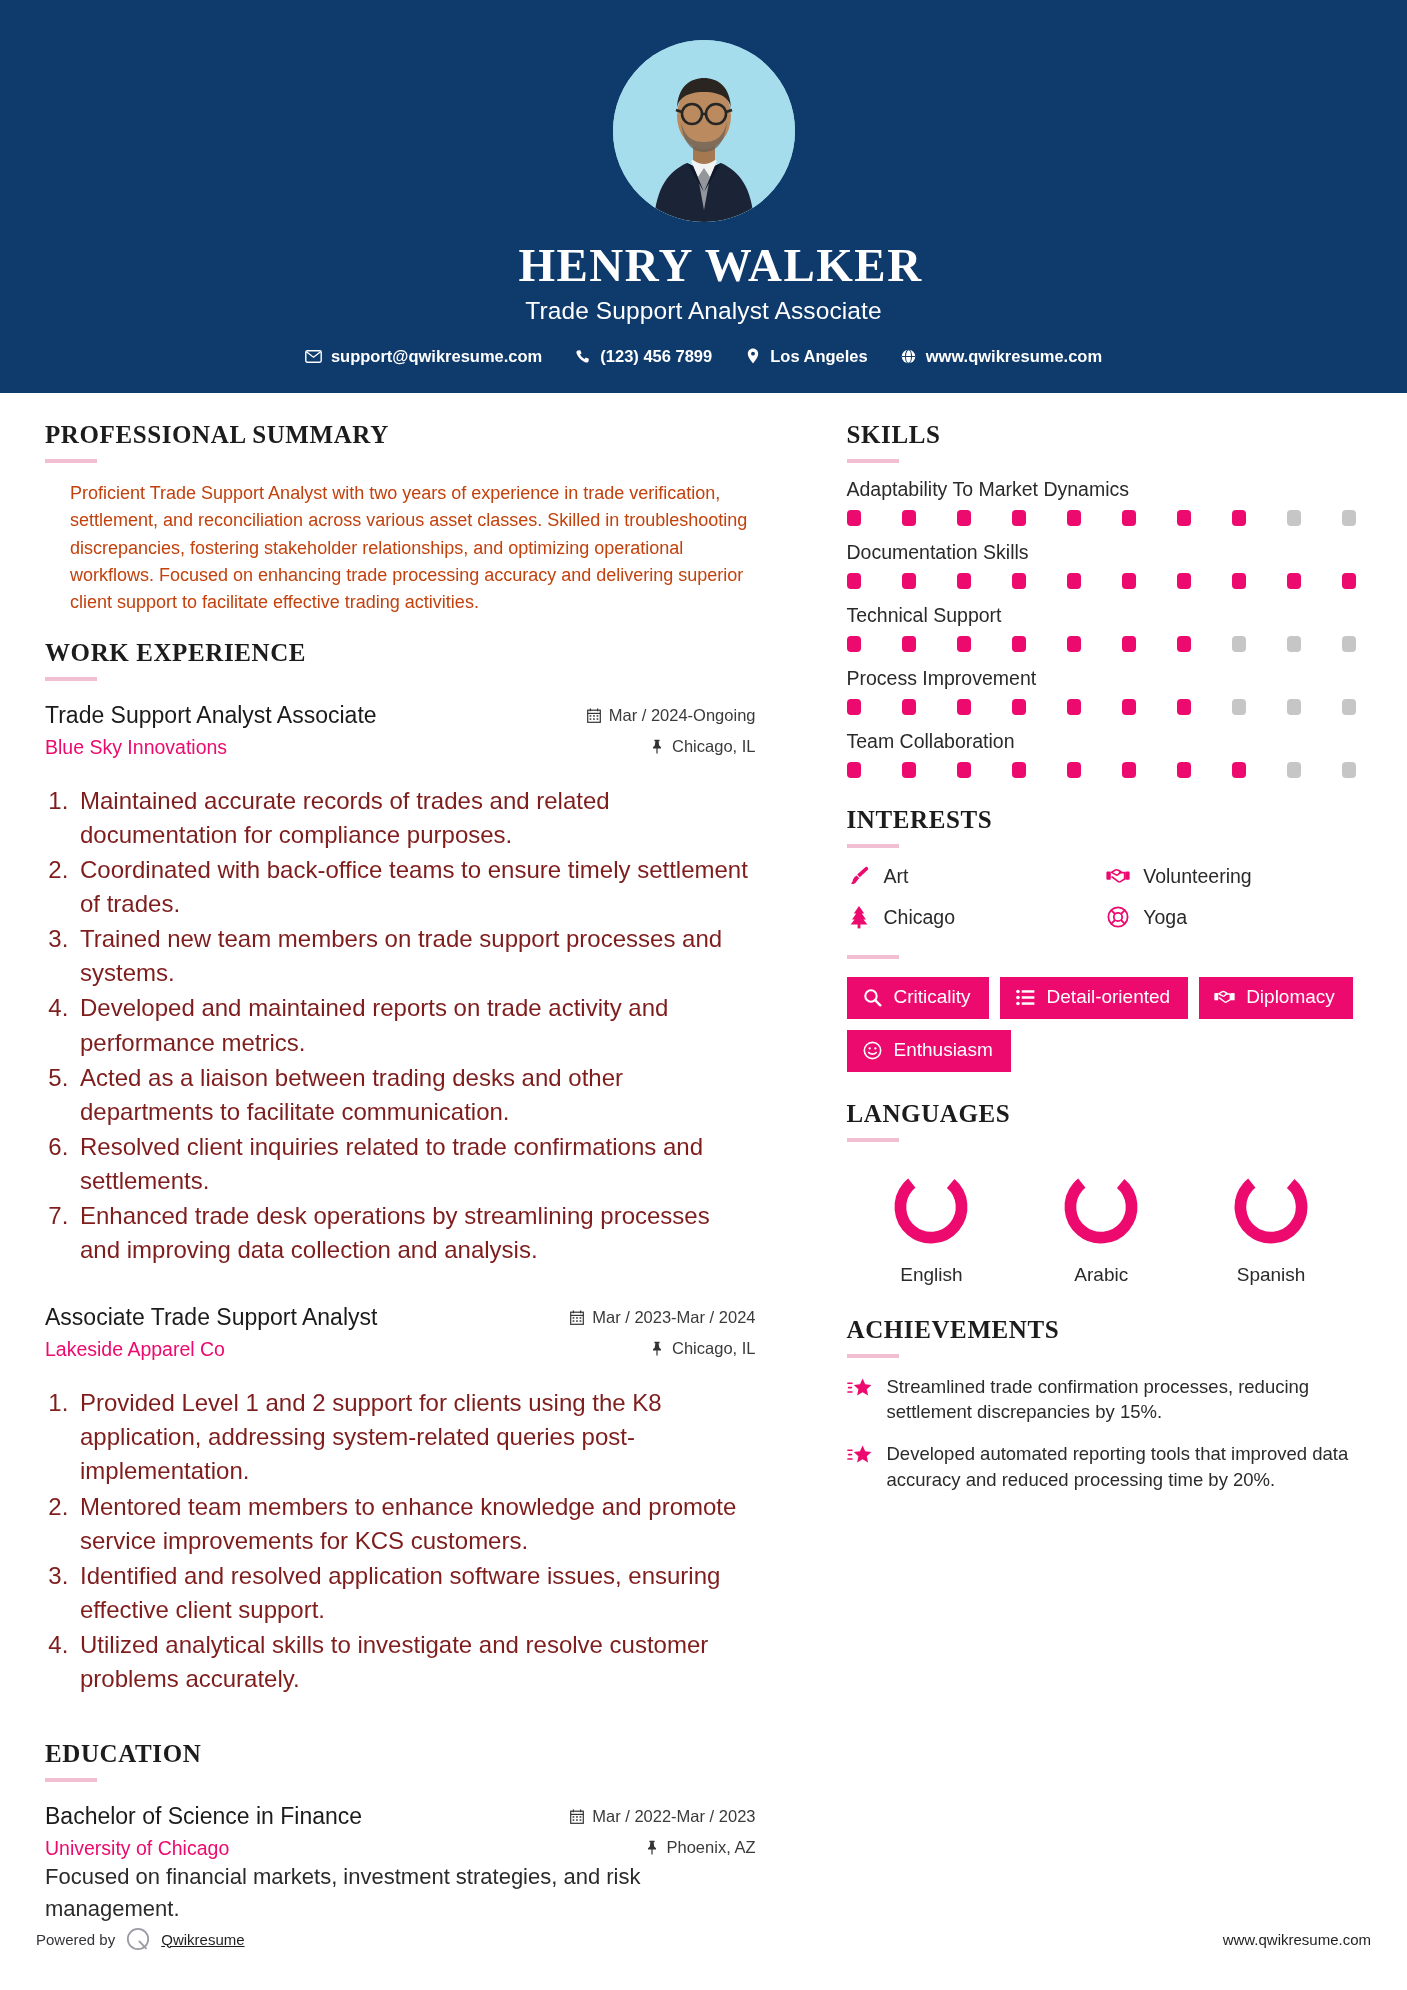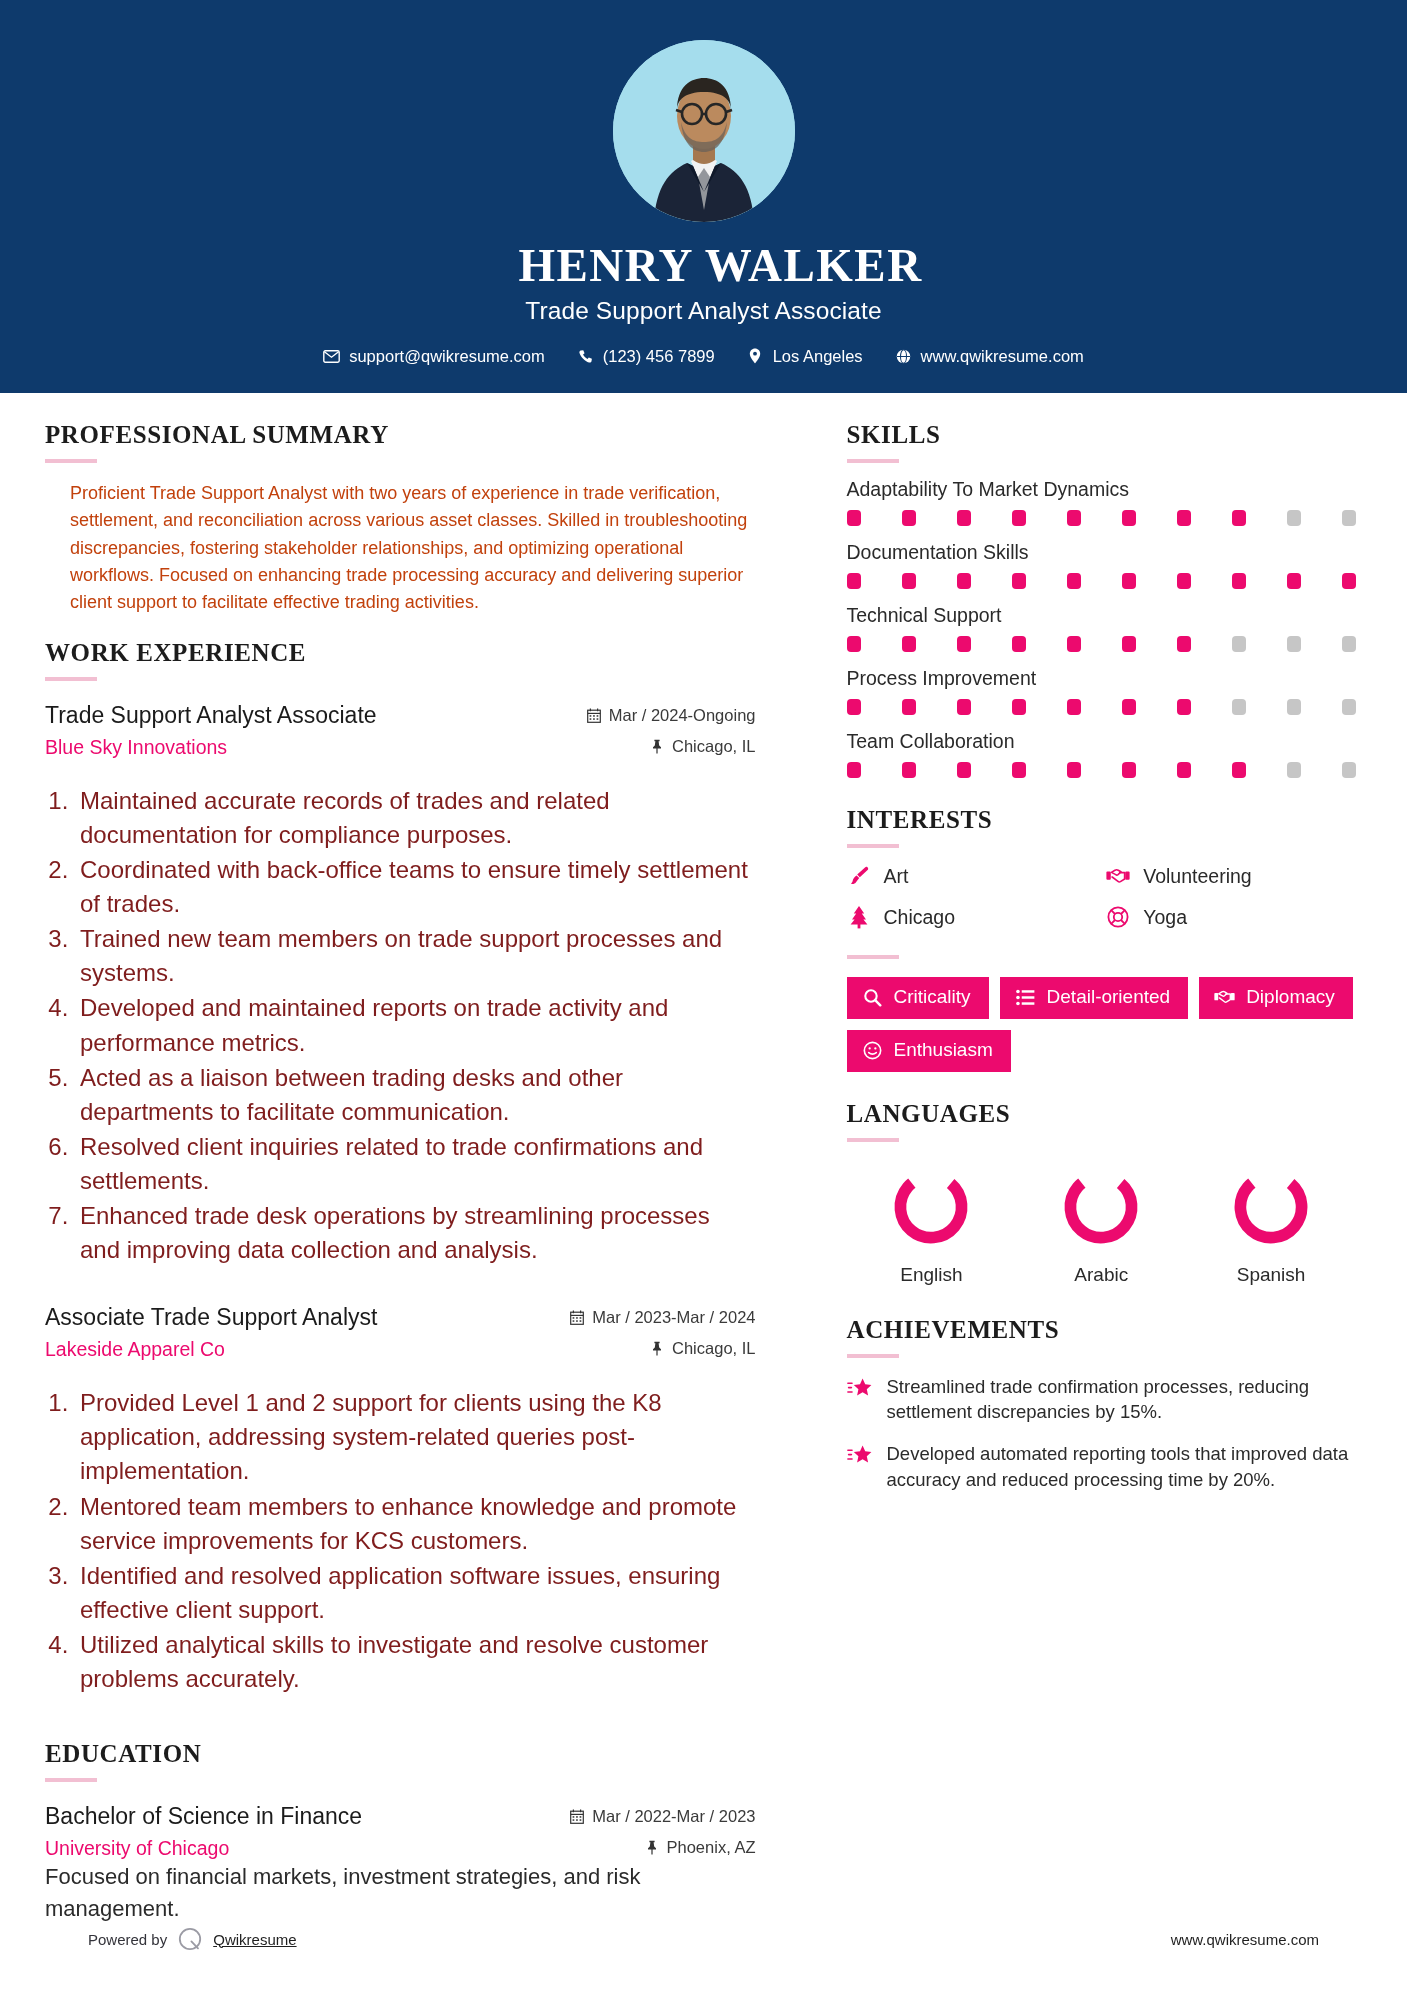"support@qwikresume.com" .contact-item { font-weight: none -> bold }
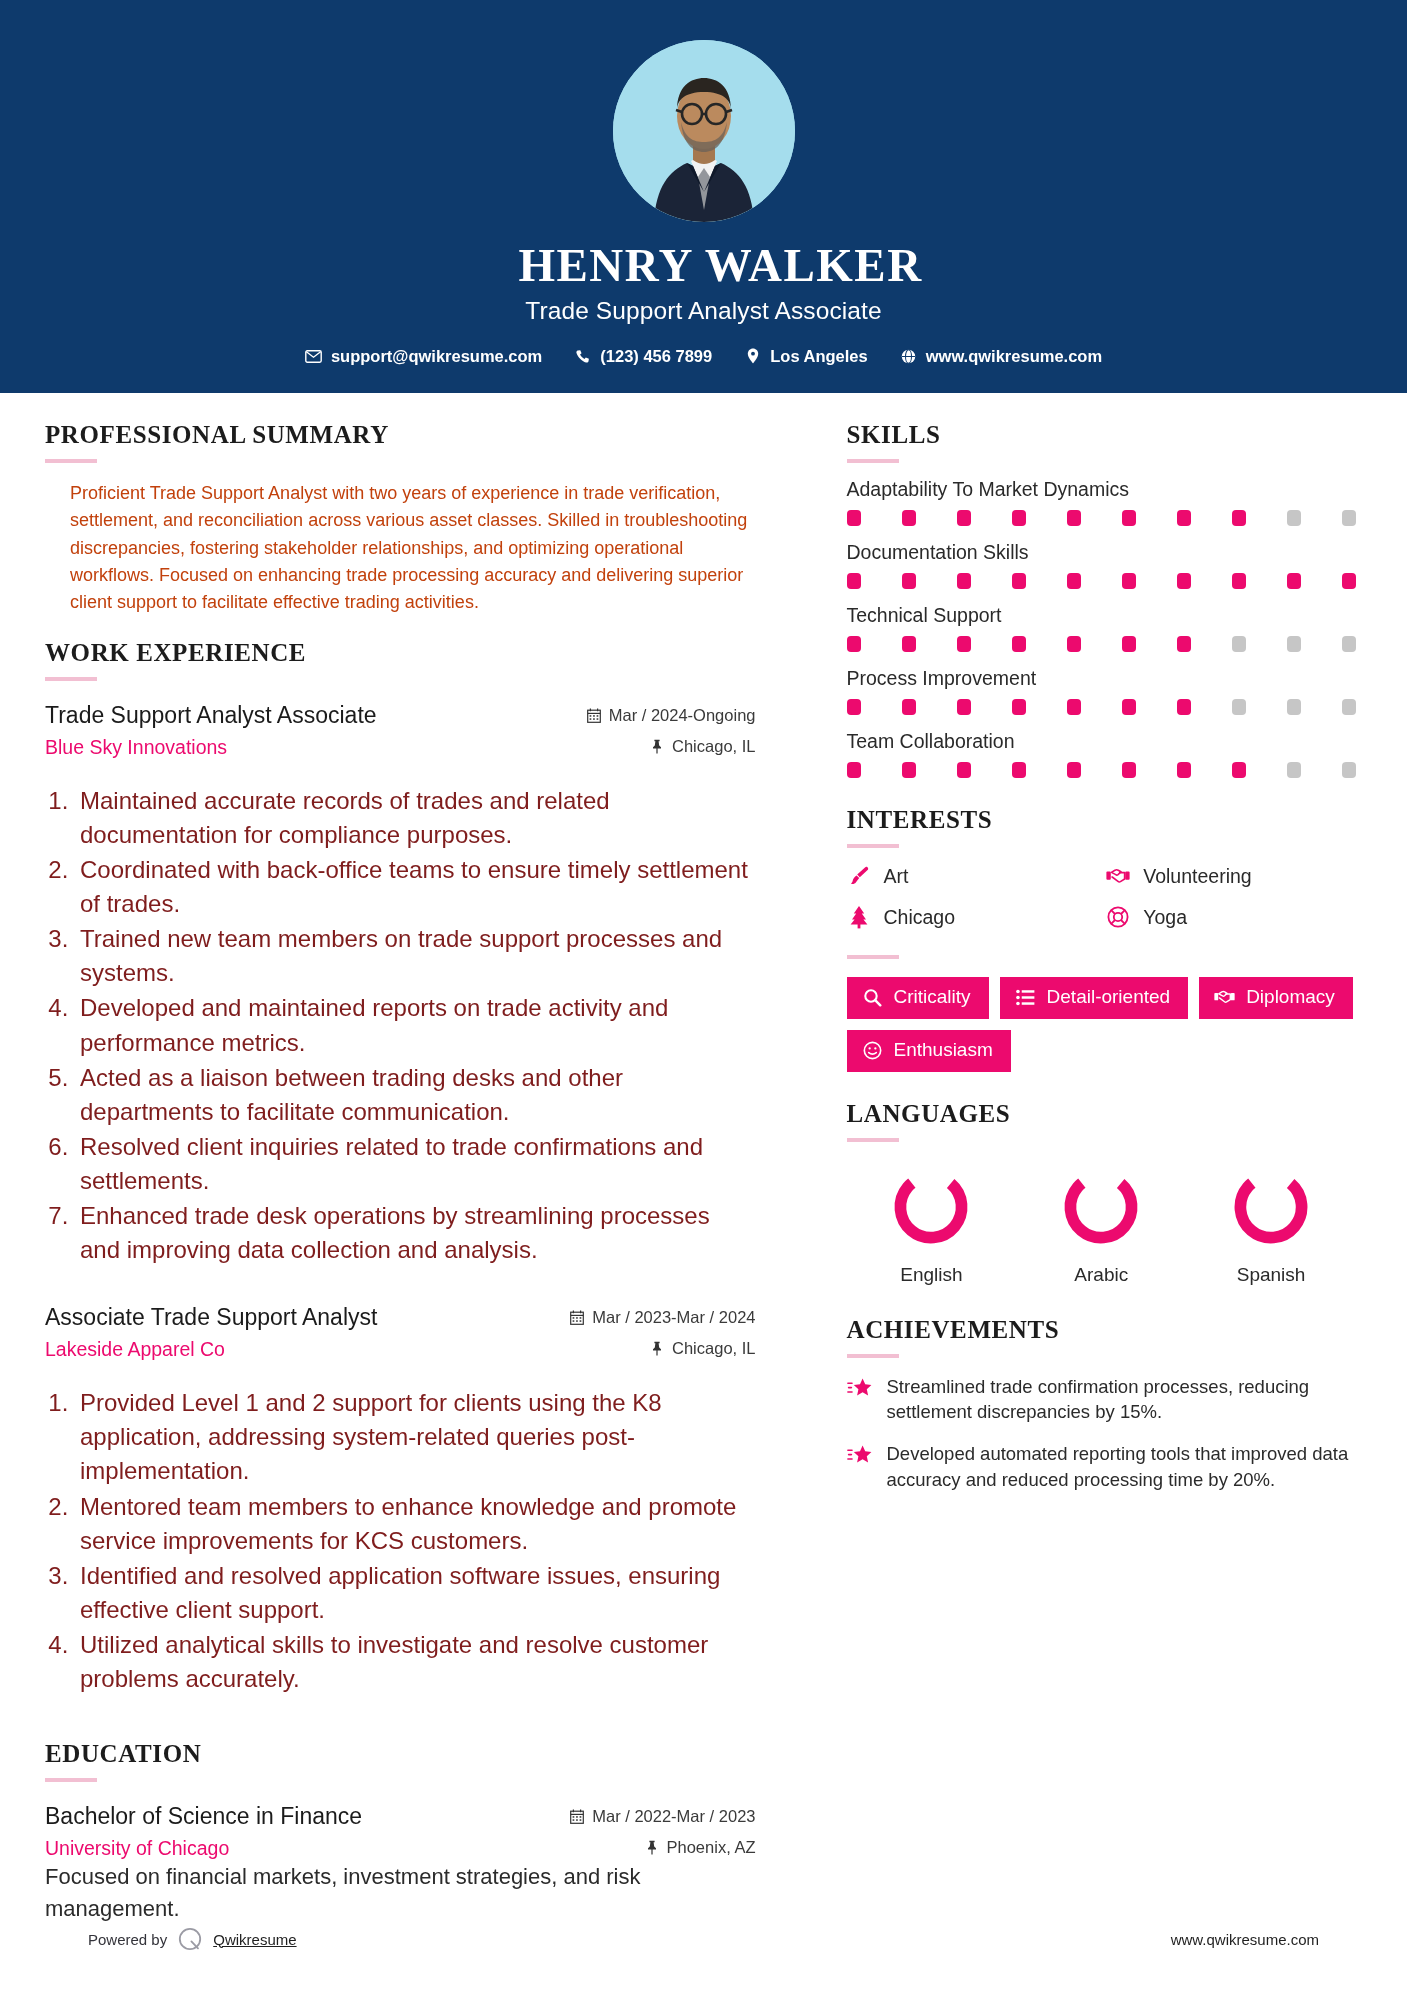"Powered by" .footer { padding: 0 88px -> 0 36px }
